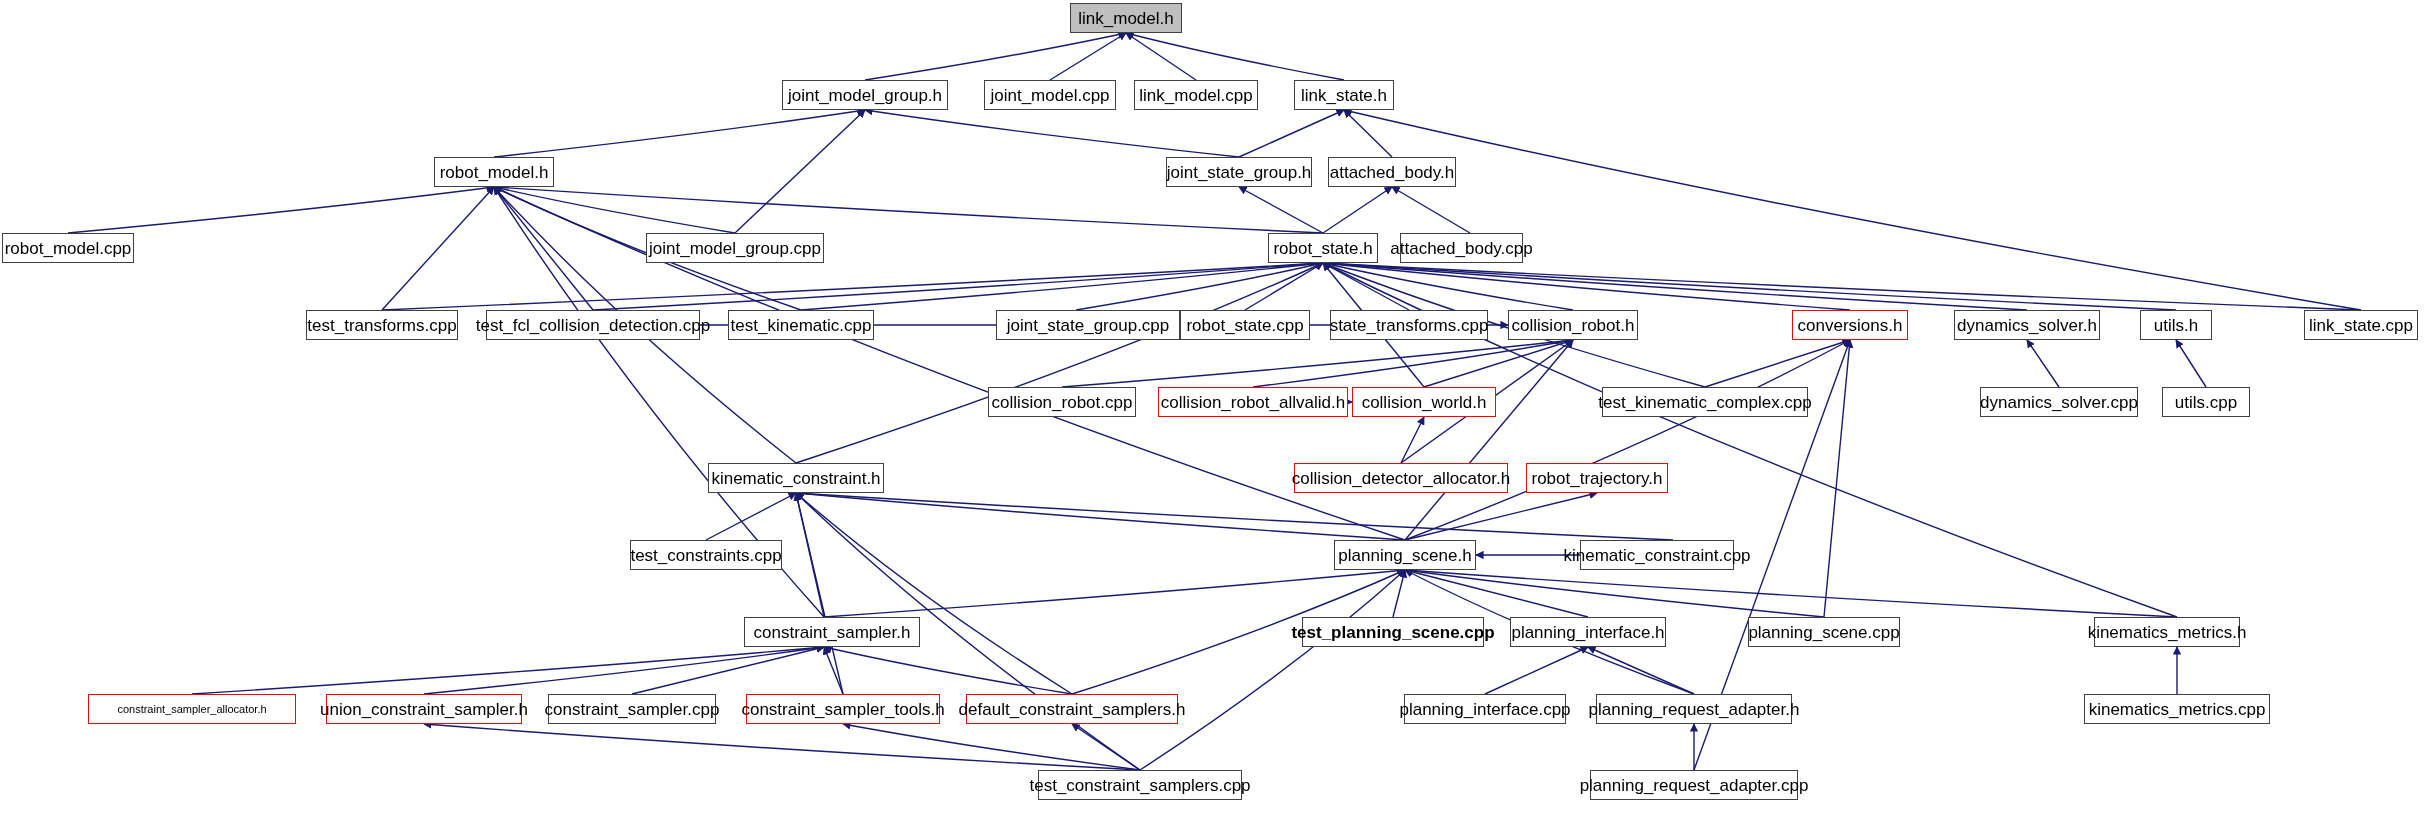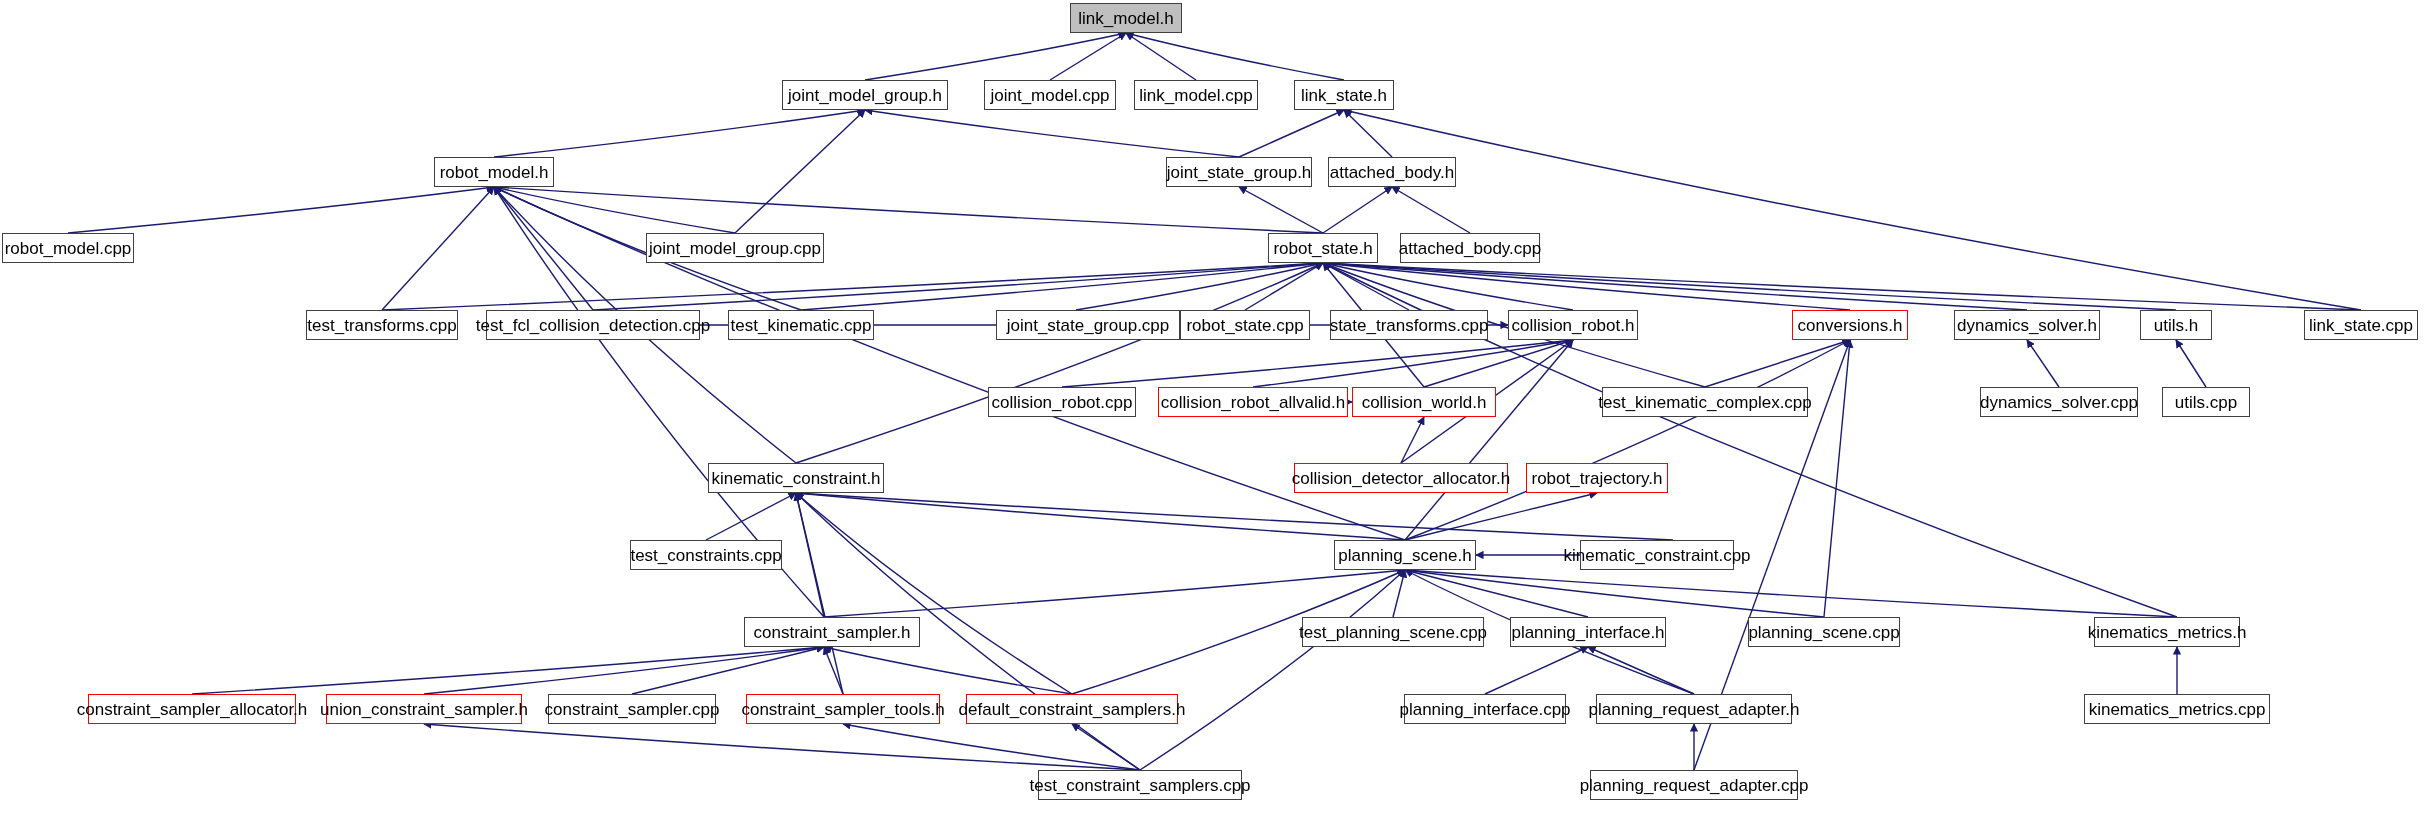"attached_body.cpp" div.node { width: 140px -> 123px }
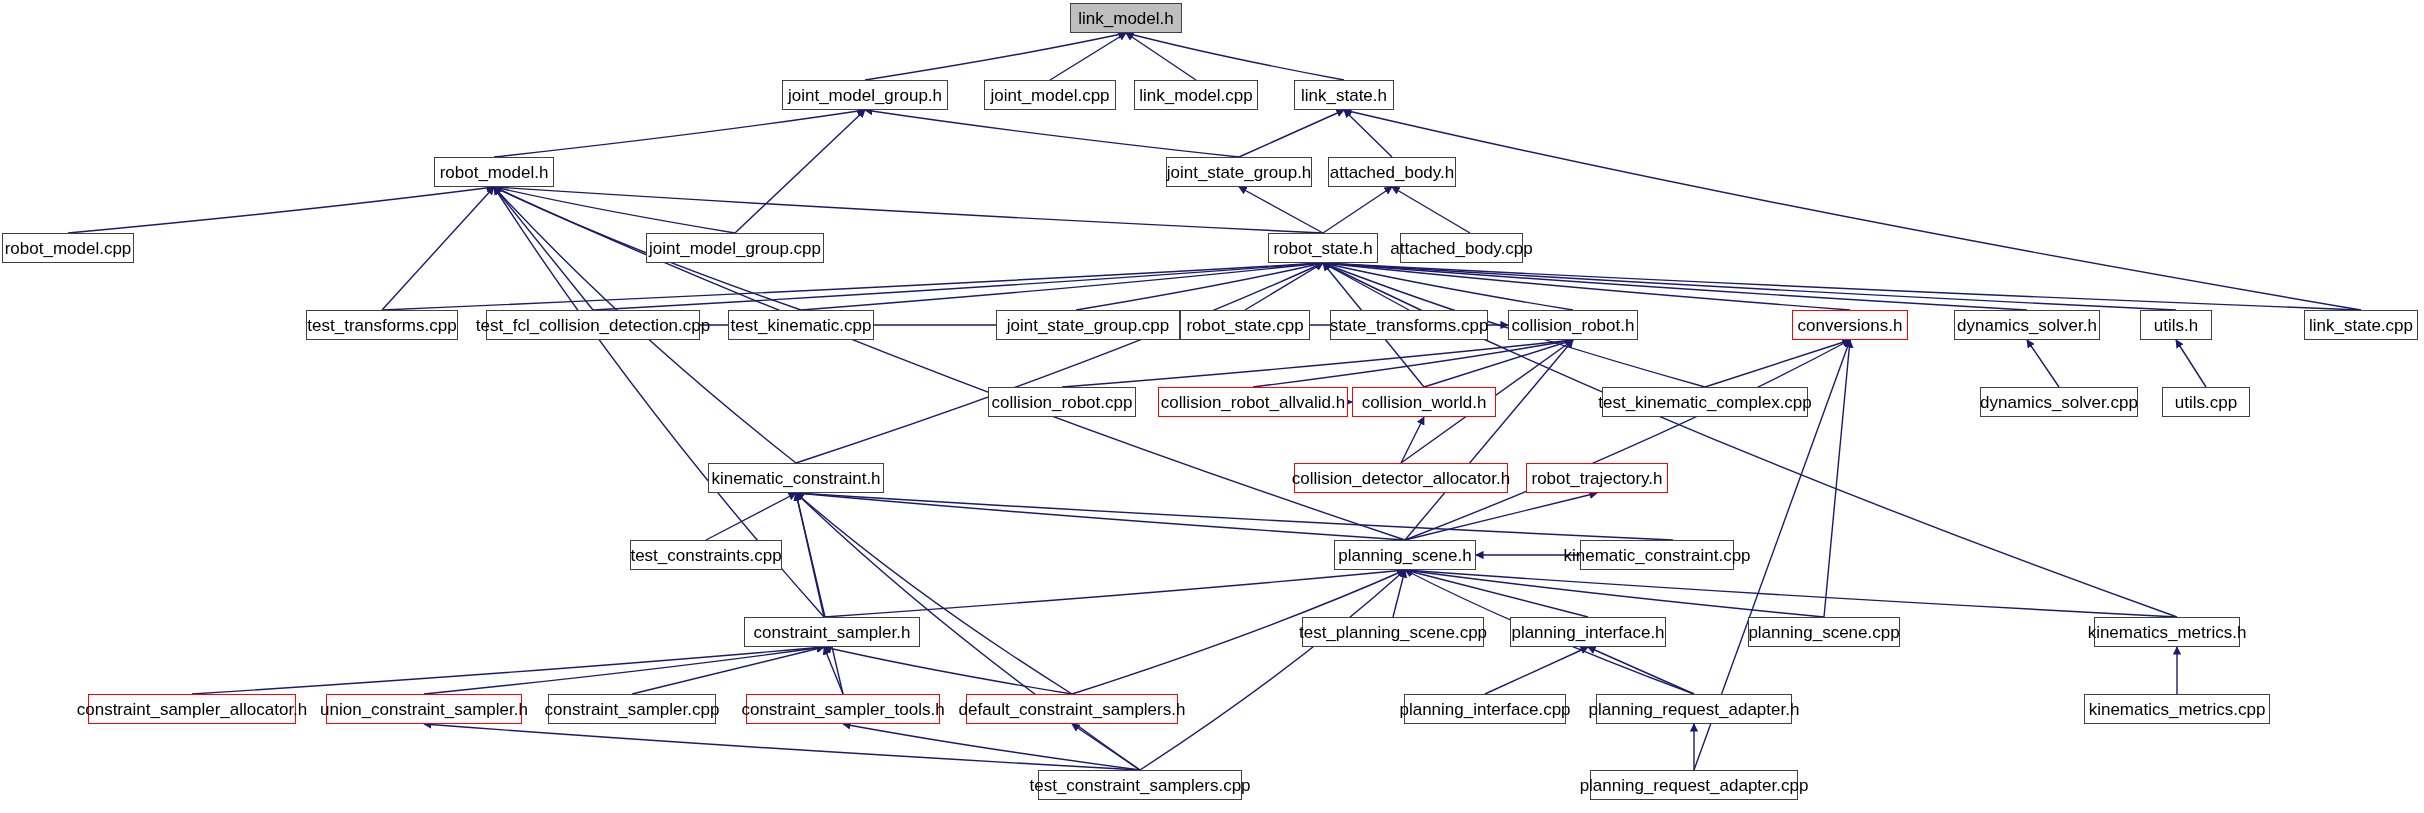"test_planning_scene.cpp" div.node { font-weight: none -> bold }
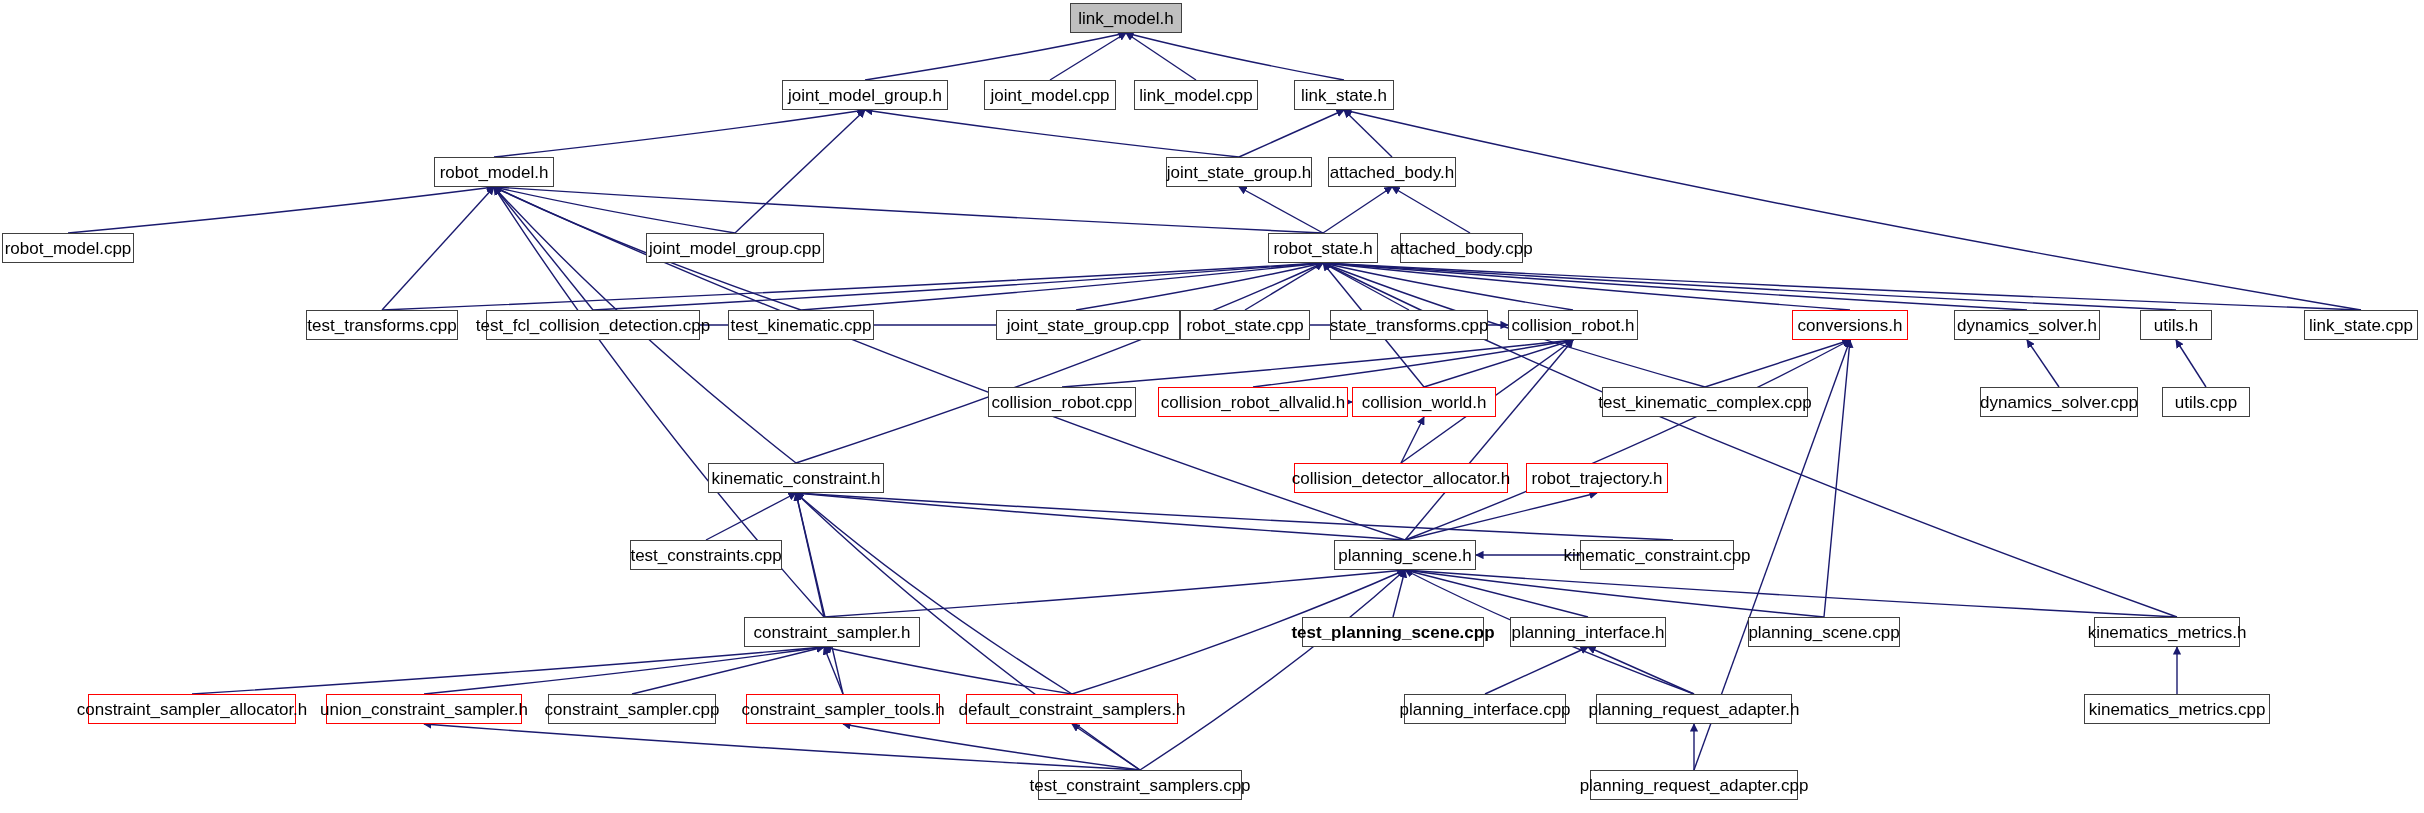"constraint_sampler_allocator.h" div.node { font-size: 17px -> 11px }
